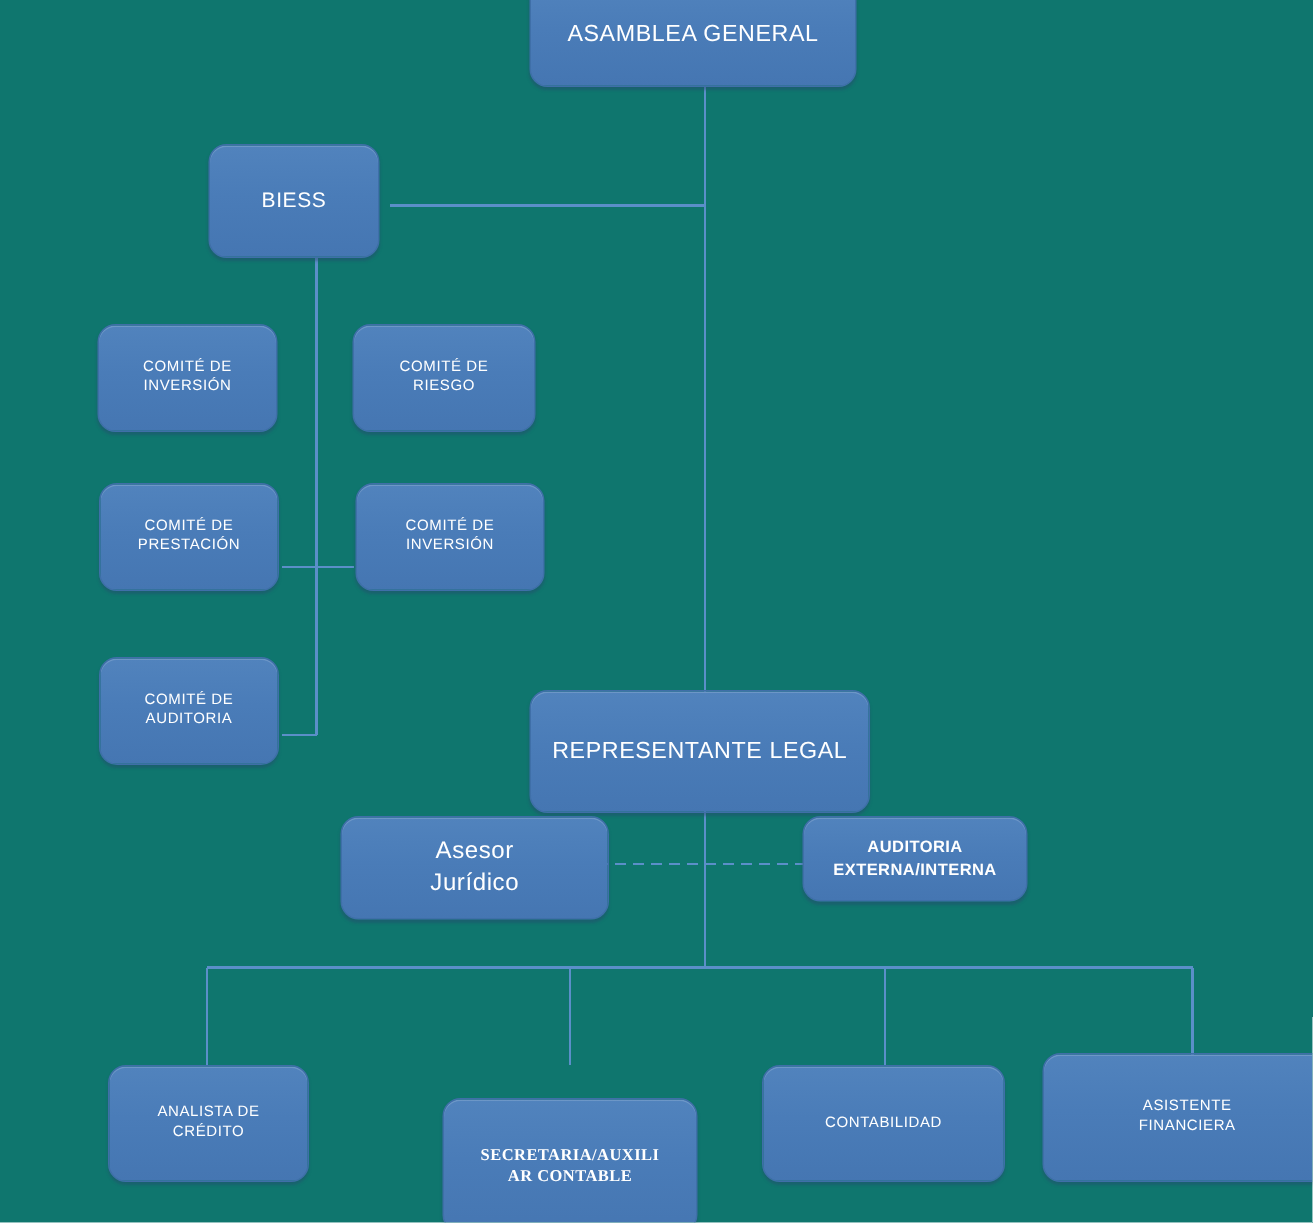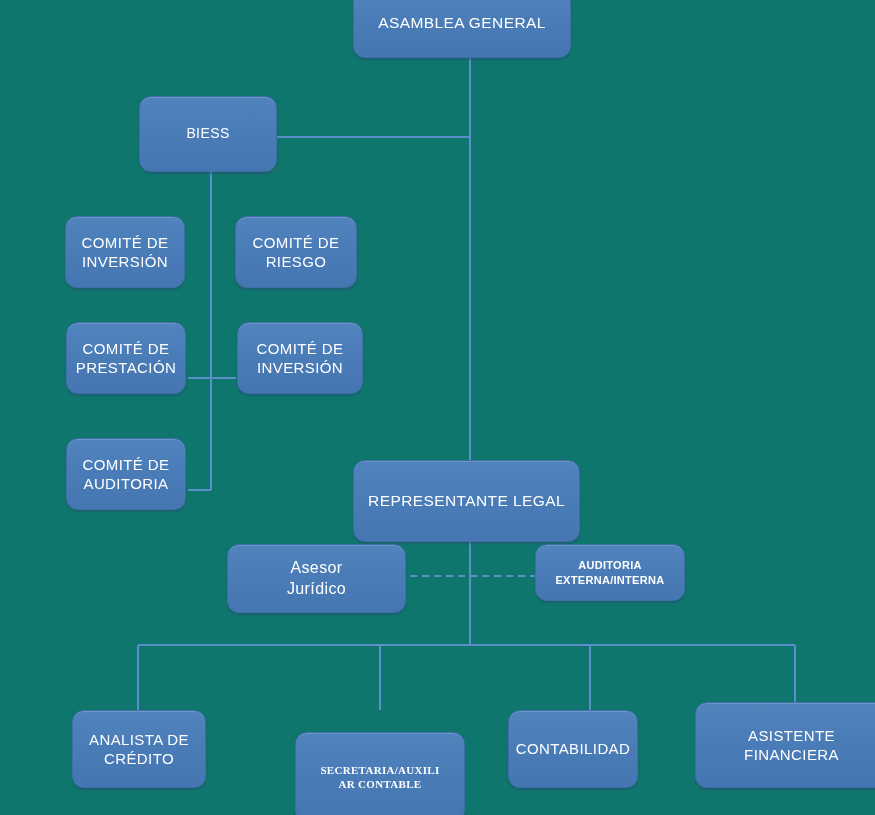"BIESS" div.node { width: 138px -> 114px }
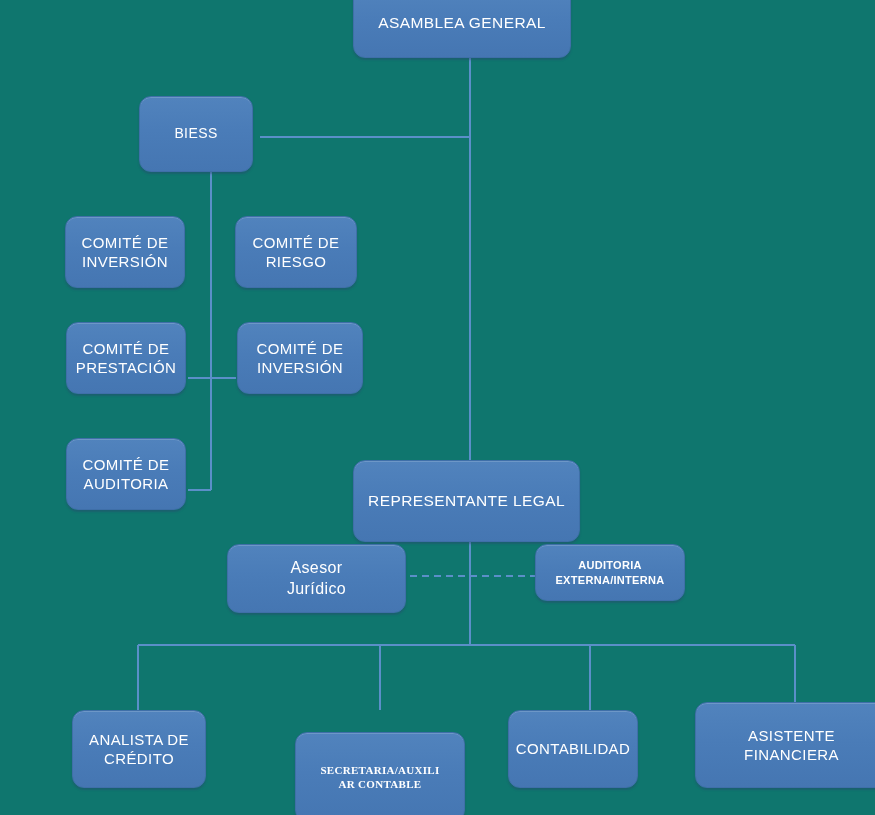"COMITÉ DE" .f-sm { font-size: 15px -> 10px }
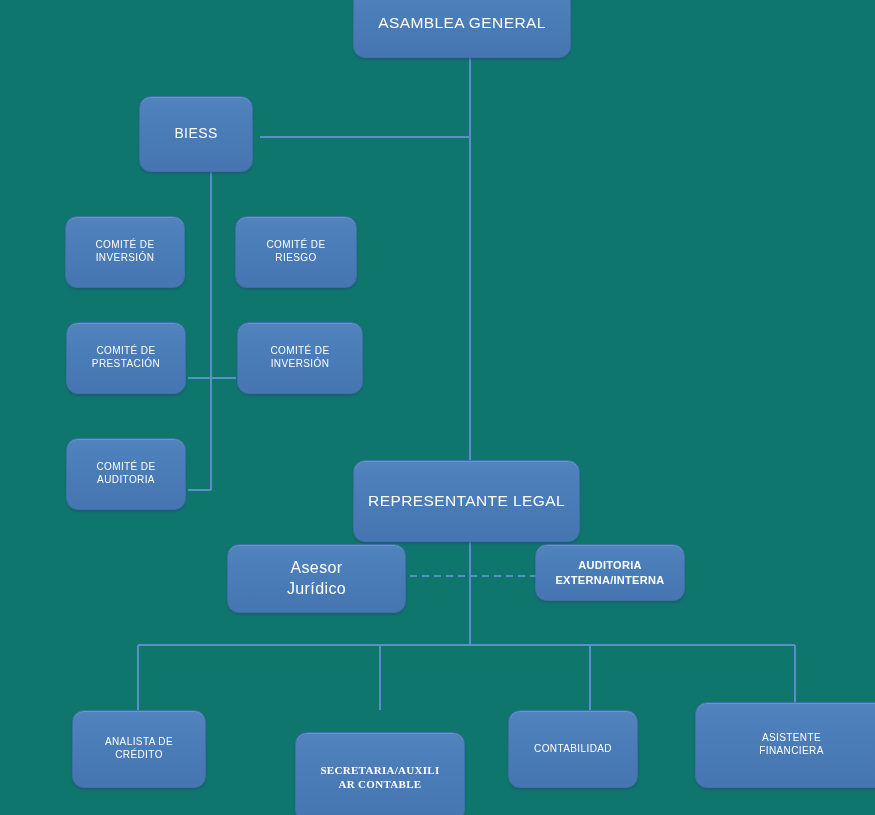"CONTABILIDAD" div.node { width: 130px -> 162px }
